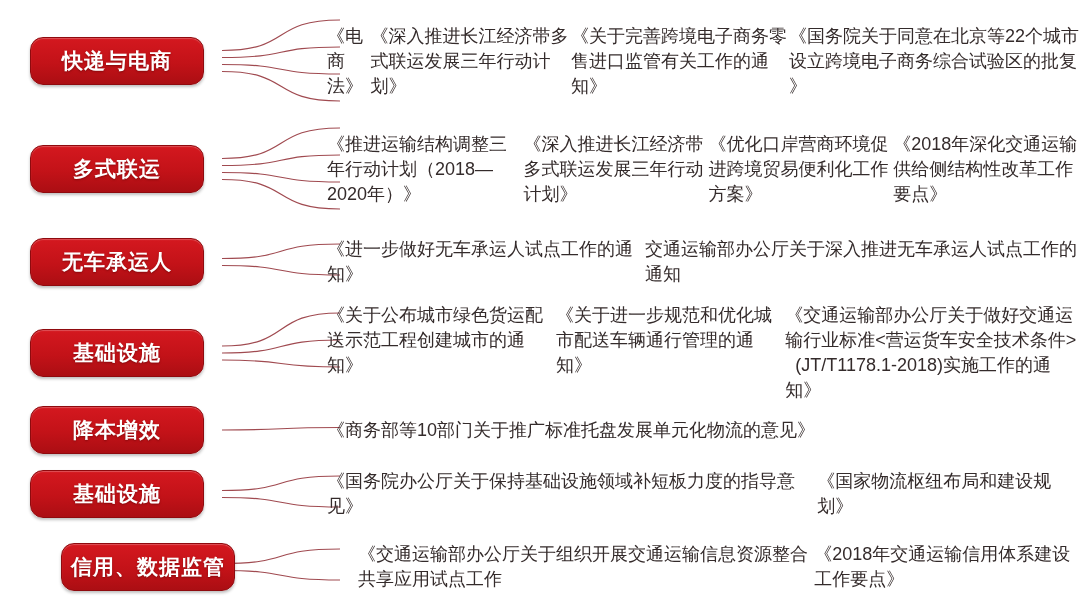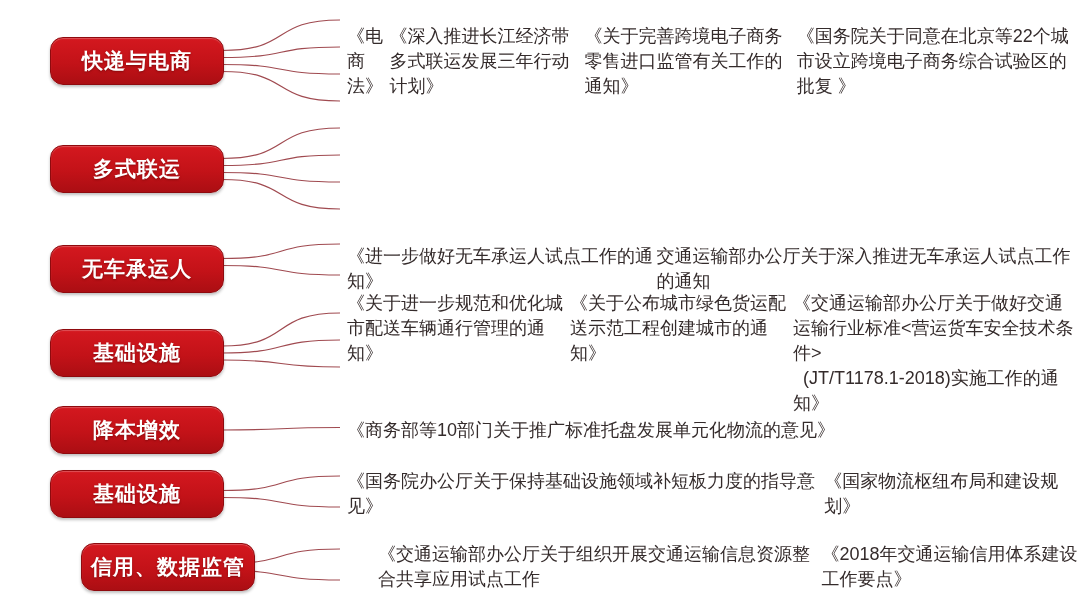"快递与电商" .box { margin-left: 50px -> 30px }
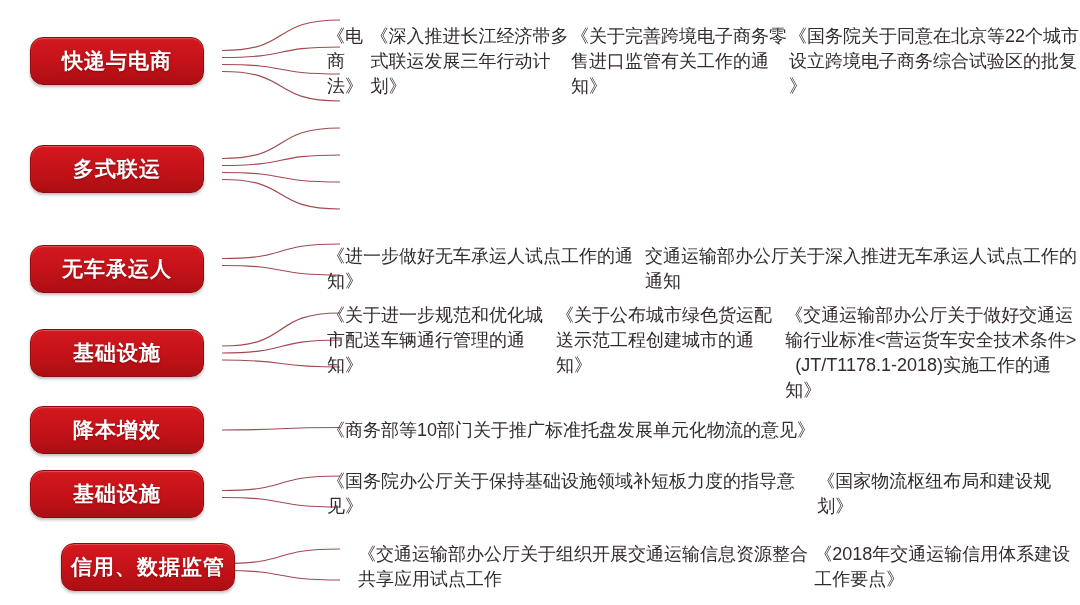"《推进运输结构调整三年行动计划（2018—2020年）》" div.items { html: none -> <div> <div>《推进运输结构调整三年行动计划（2018—2020年）》</div> <div>《深入推进长江经济带多式联运发展三年行动计划》</div> <div>《优化口岸营商环境促进跨境贸易便利化工作方案》</div> <div>《2018年深化交通运输供给侧结构性改革工作要点》</div> </div> }
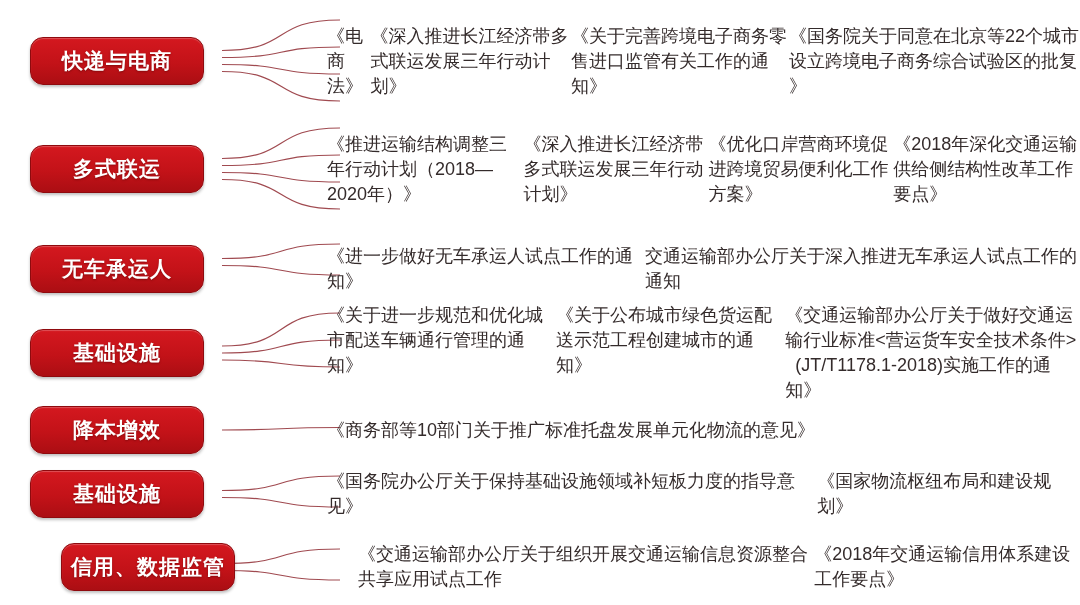"无车承运人" .g2 { top: 237px -> 230px }
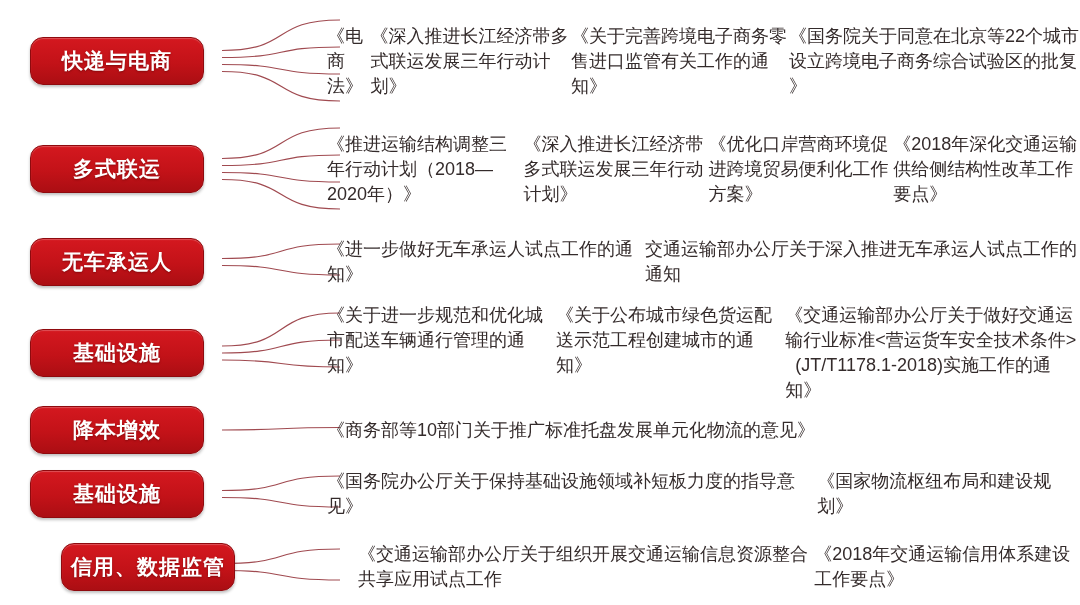"《关于进一步规范和优化城市配送车辆通行管理的通知》" div.item { order: before "《关于公布城市绿色货运配送示范工程创建城市的通知》" -> after "《关于公布城市绿色货运配送示范工程创建城市的通知》" }
